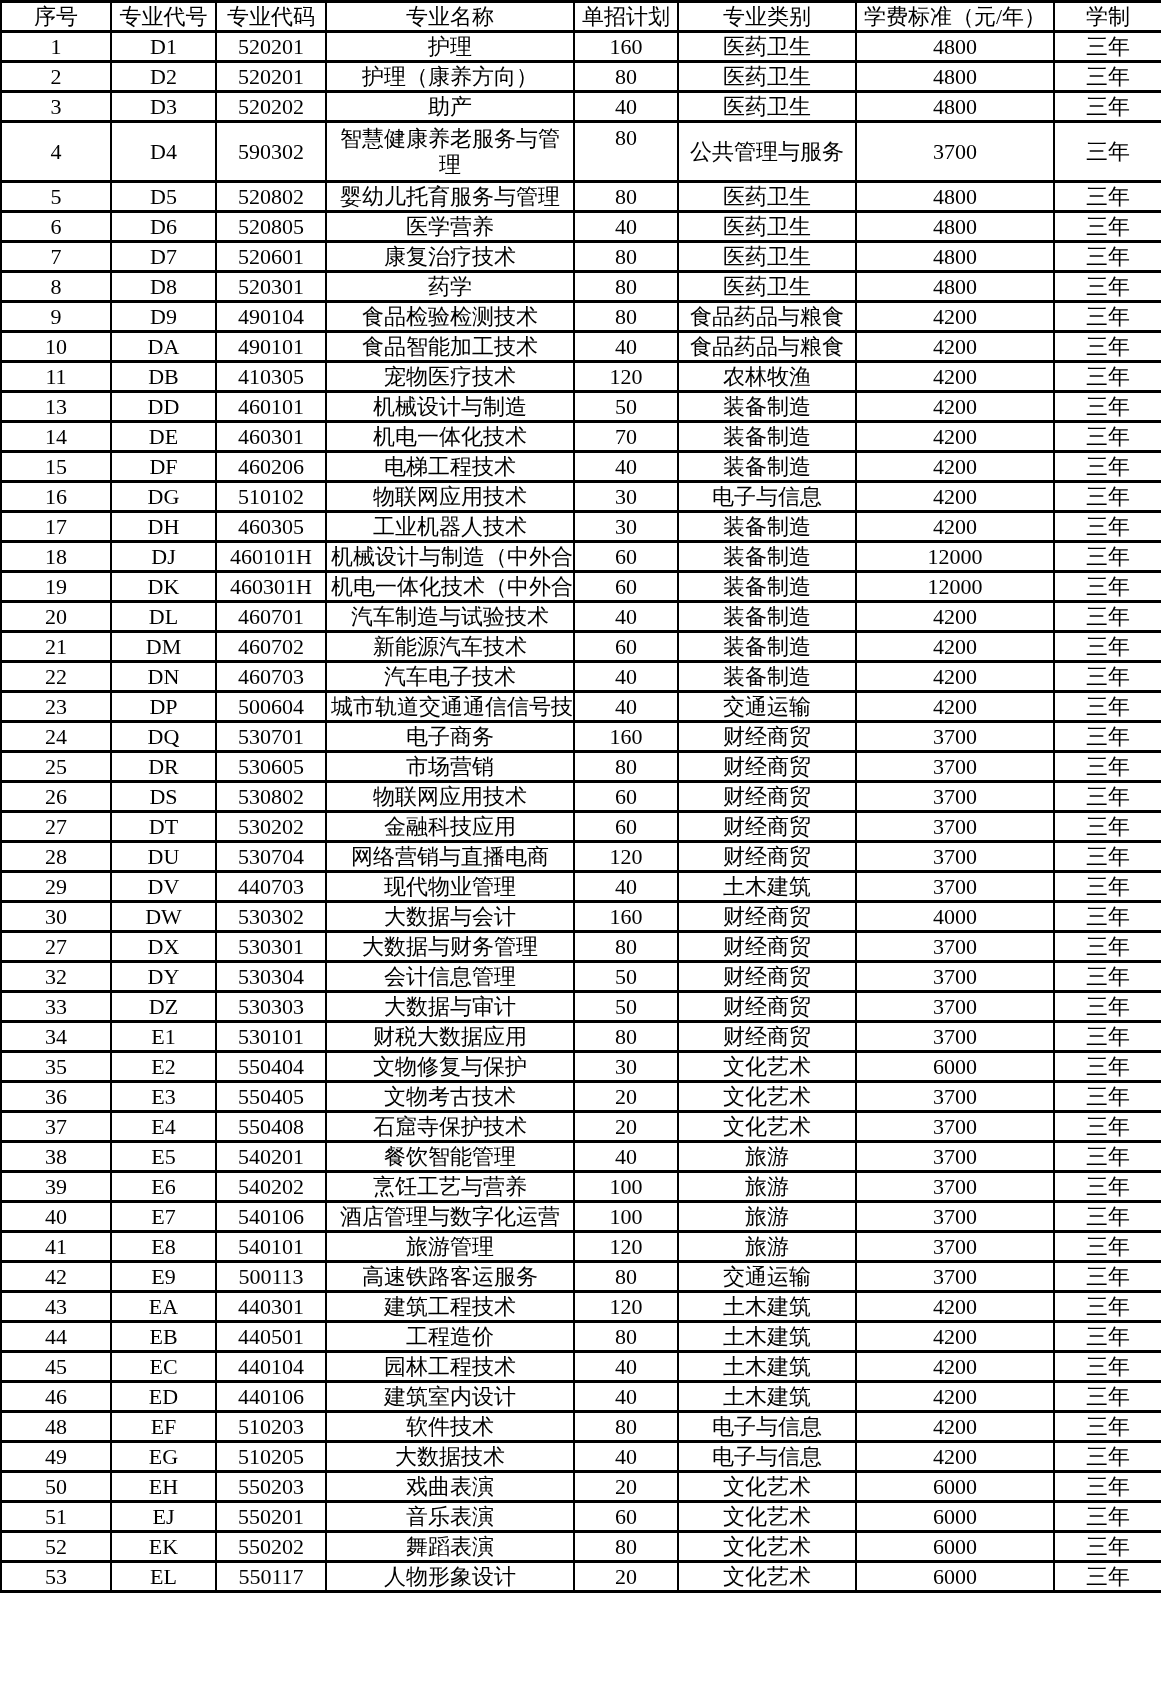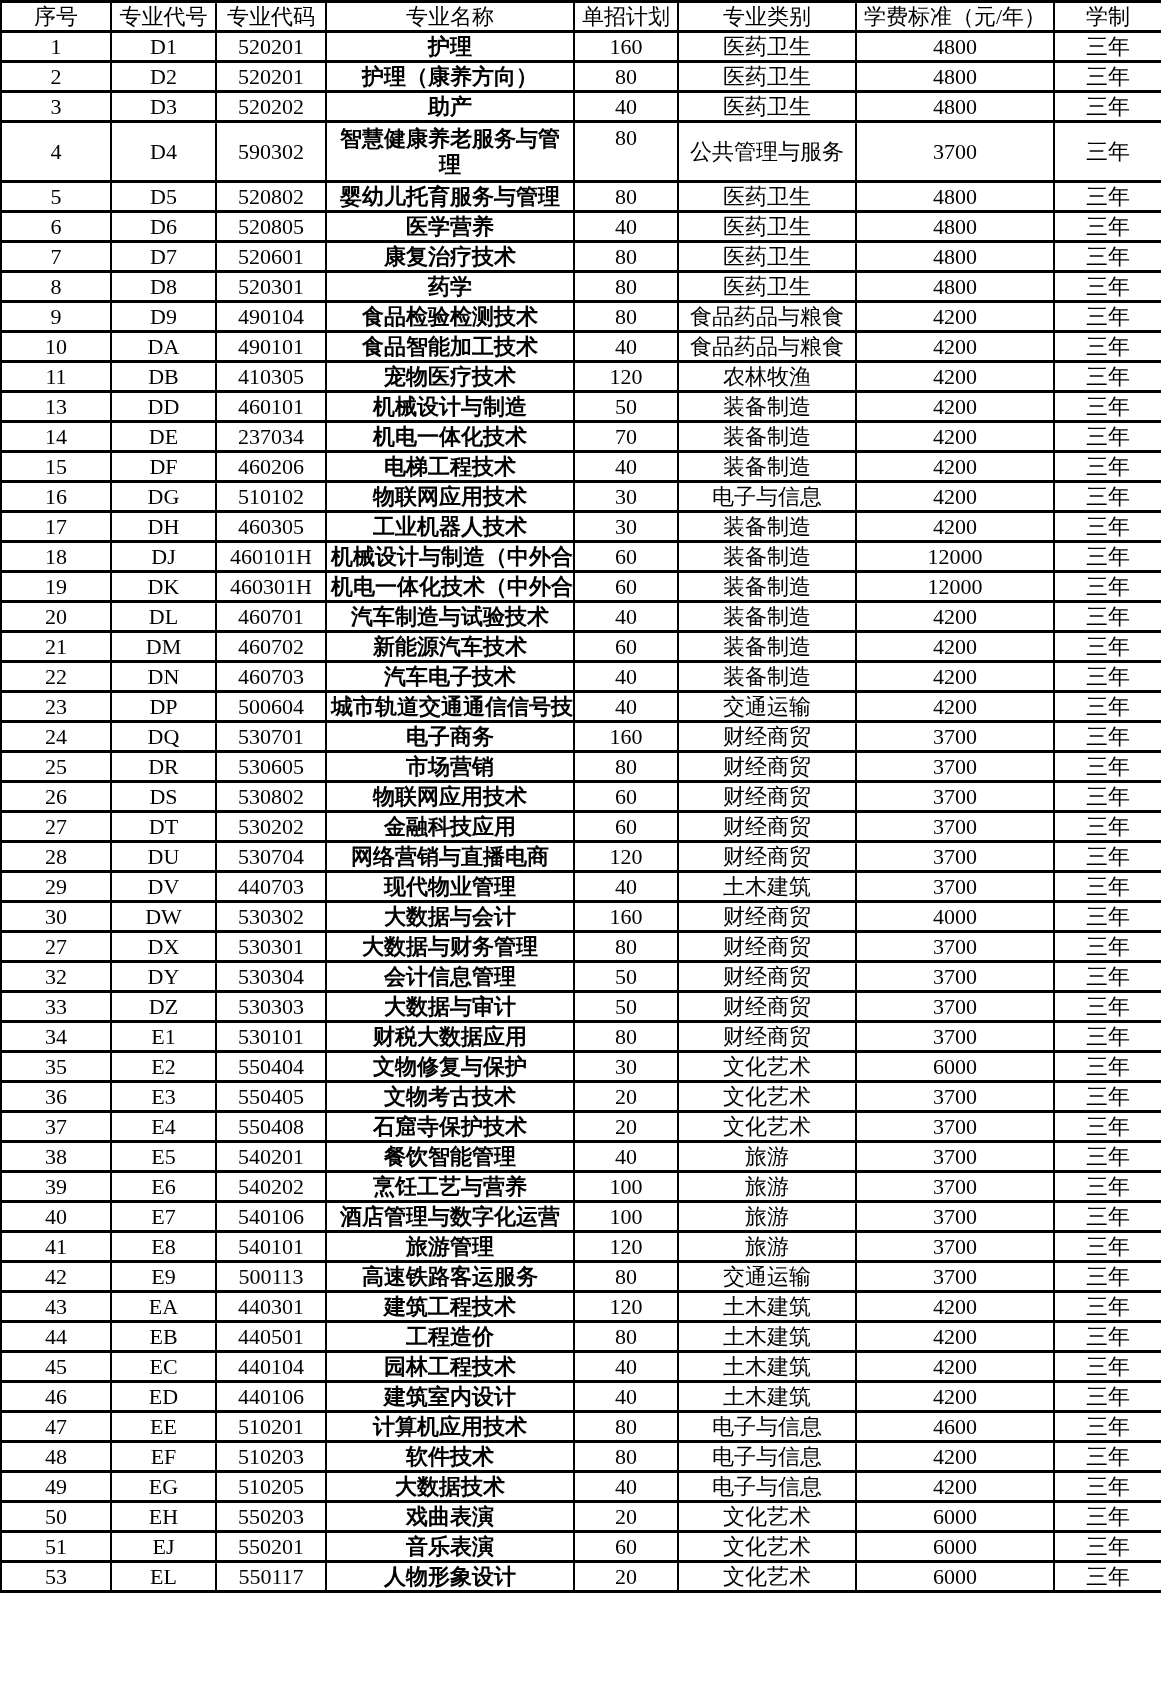"护理" td.col-name { font-weight: bold -> none }
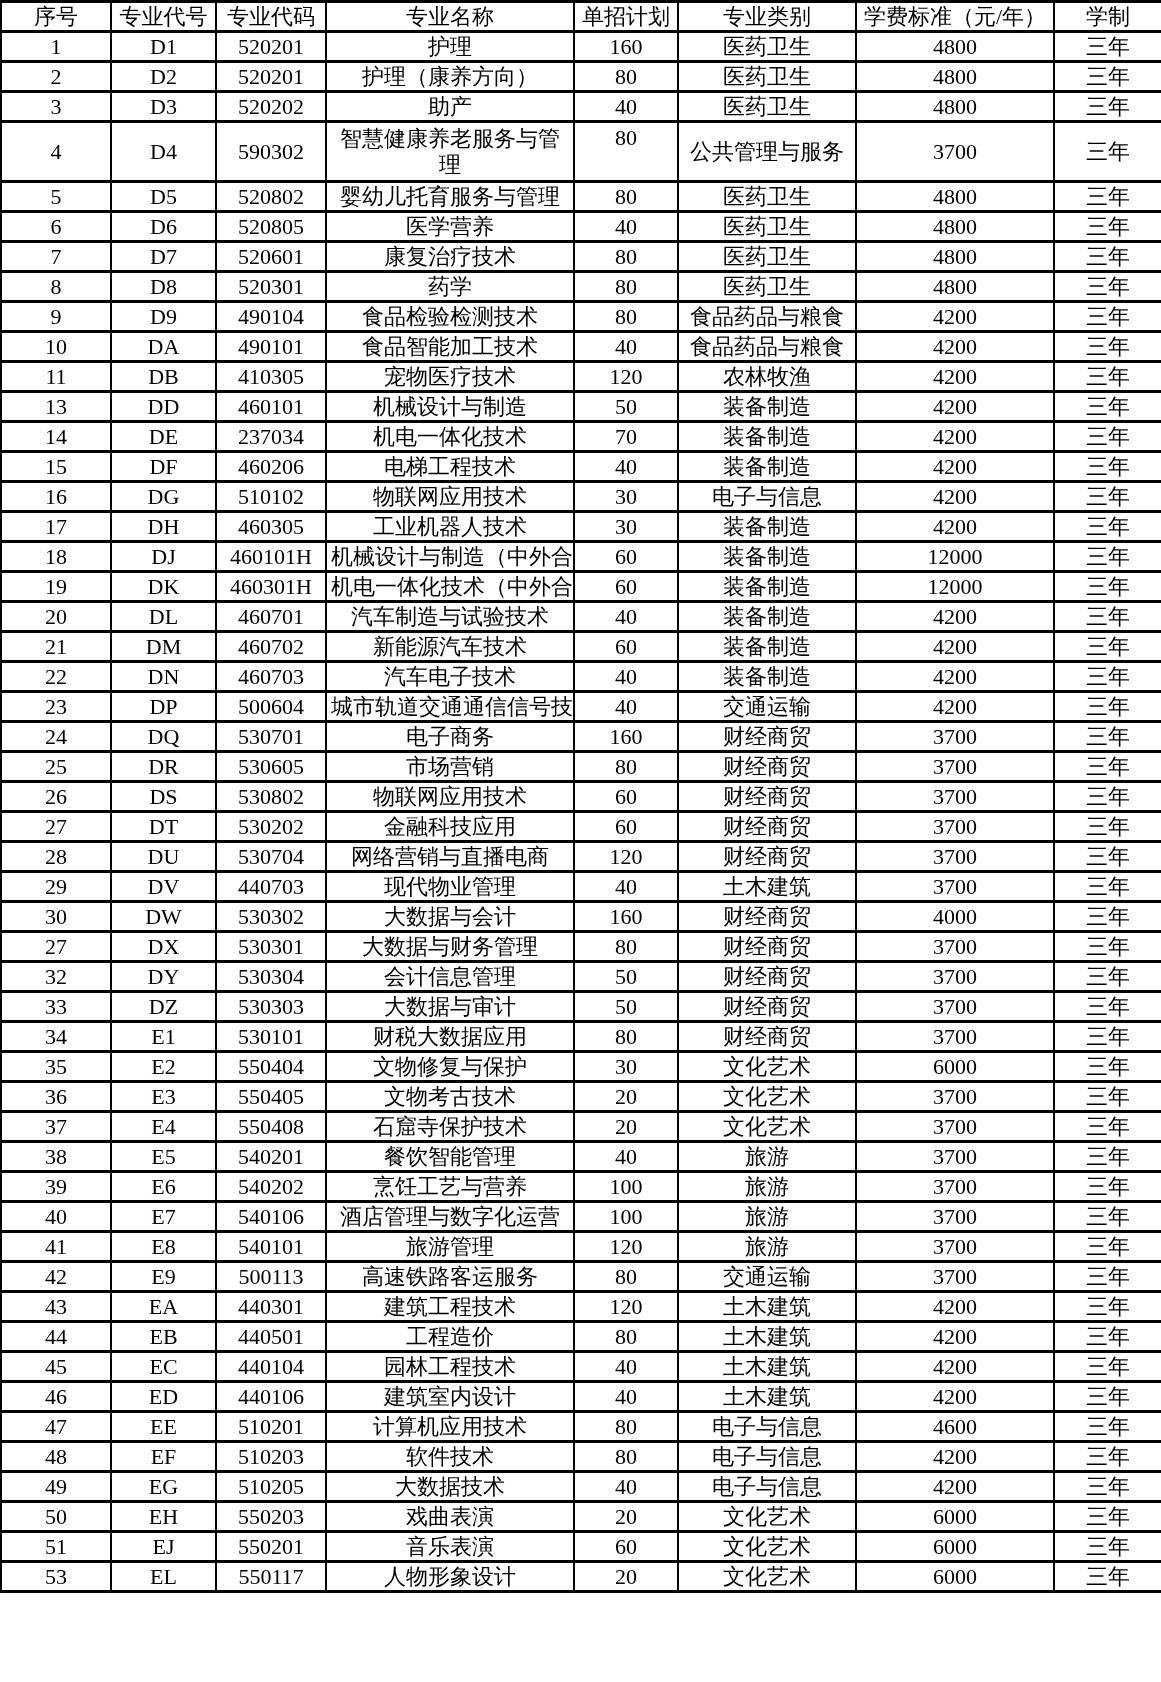"237034" td.col-codenum { text: 237034 -> 460301 }
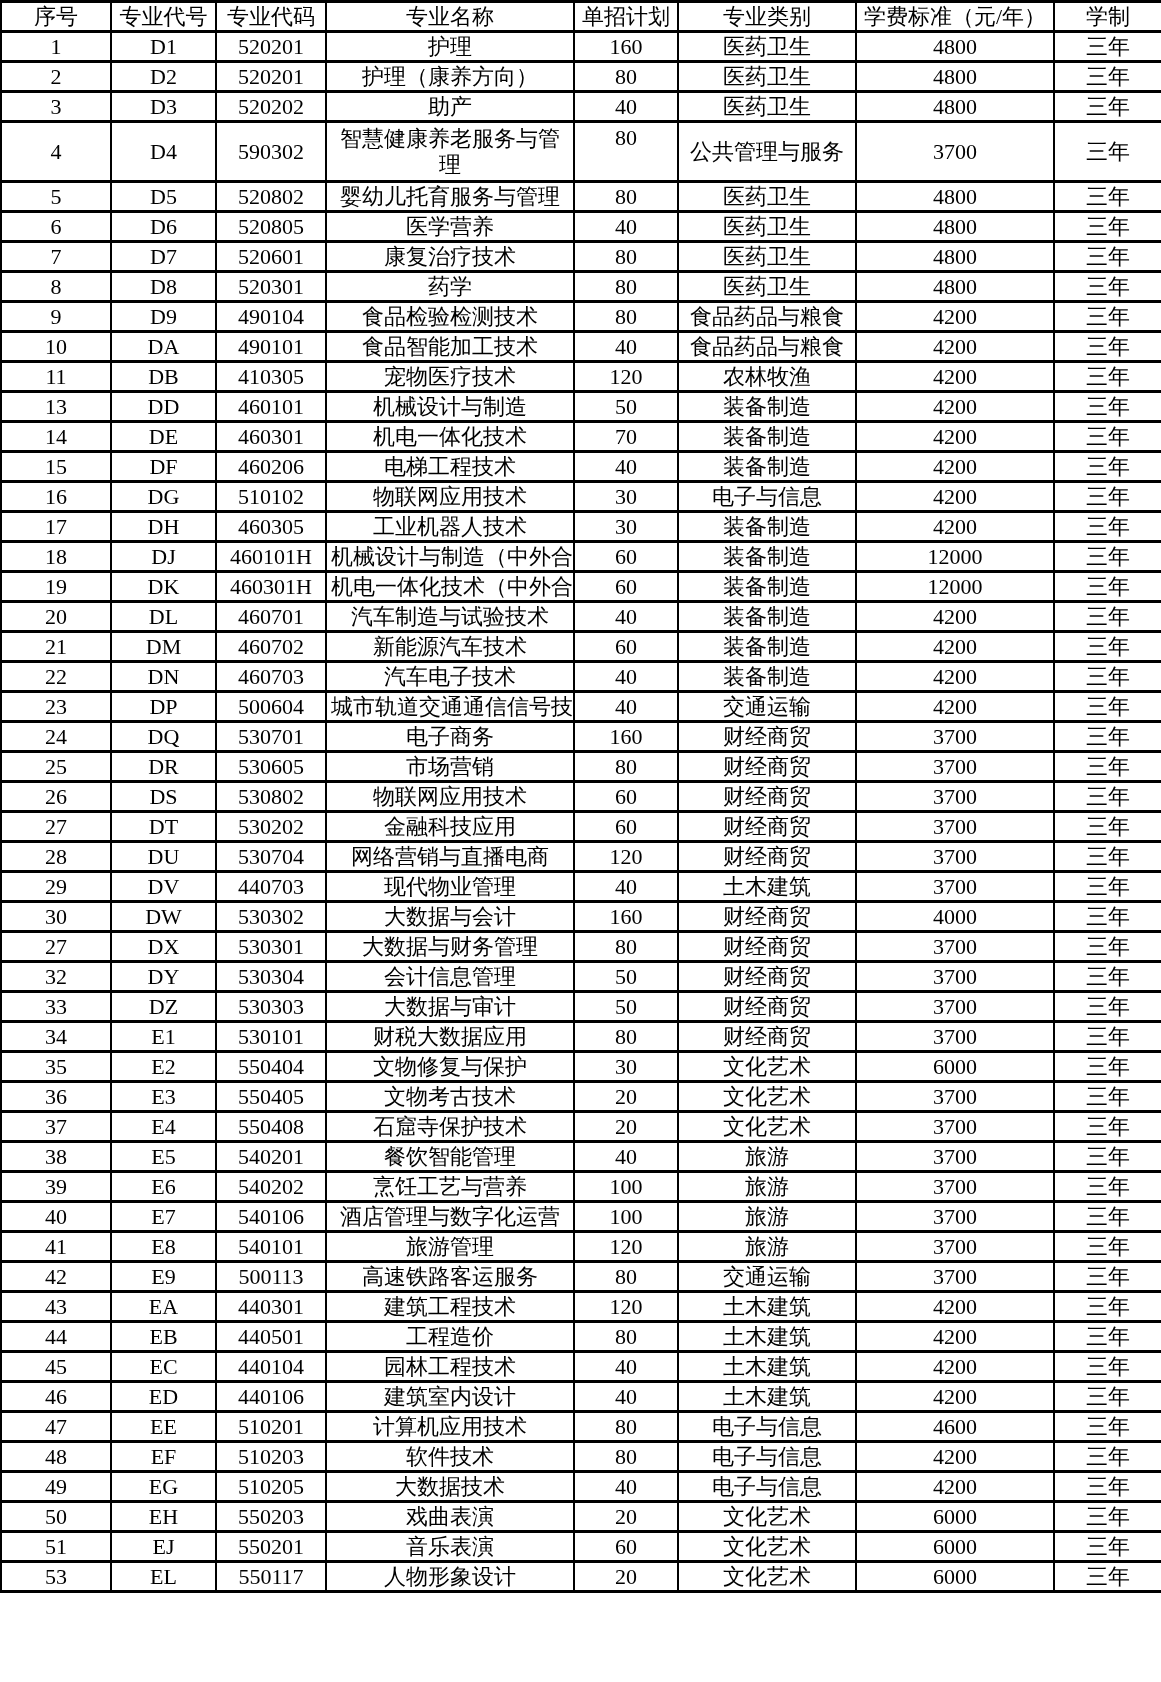"47" tr { html: <tr> <td>47</td> <td>EE</td> <td>510201</td> <td>计算机应用技术</td> <td>80</td> <td>电子与信息</td> <td>4600</td> <td>三年</td> </tr> -> none }
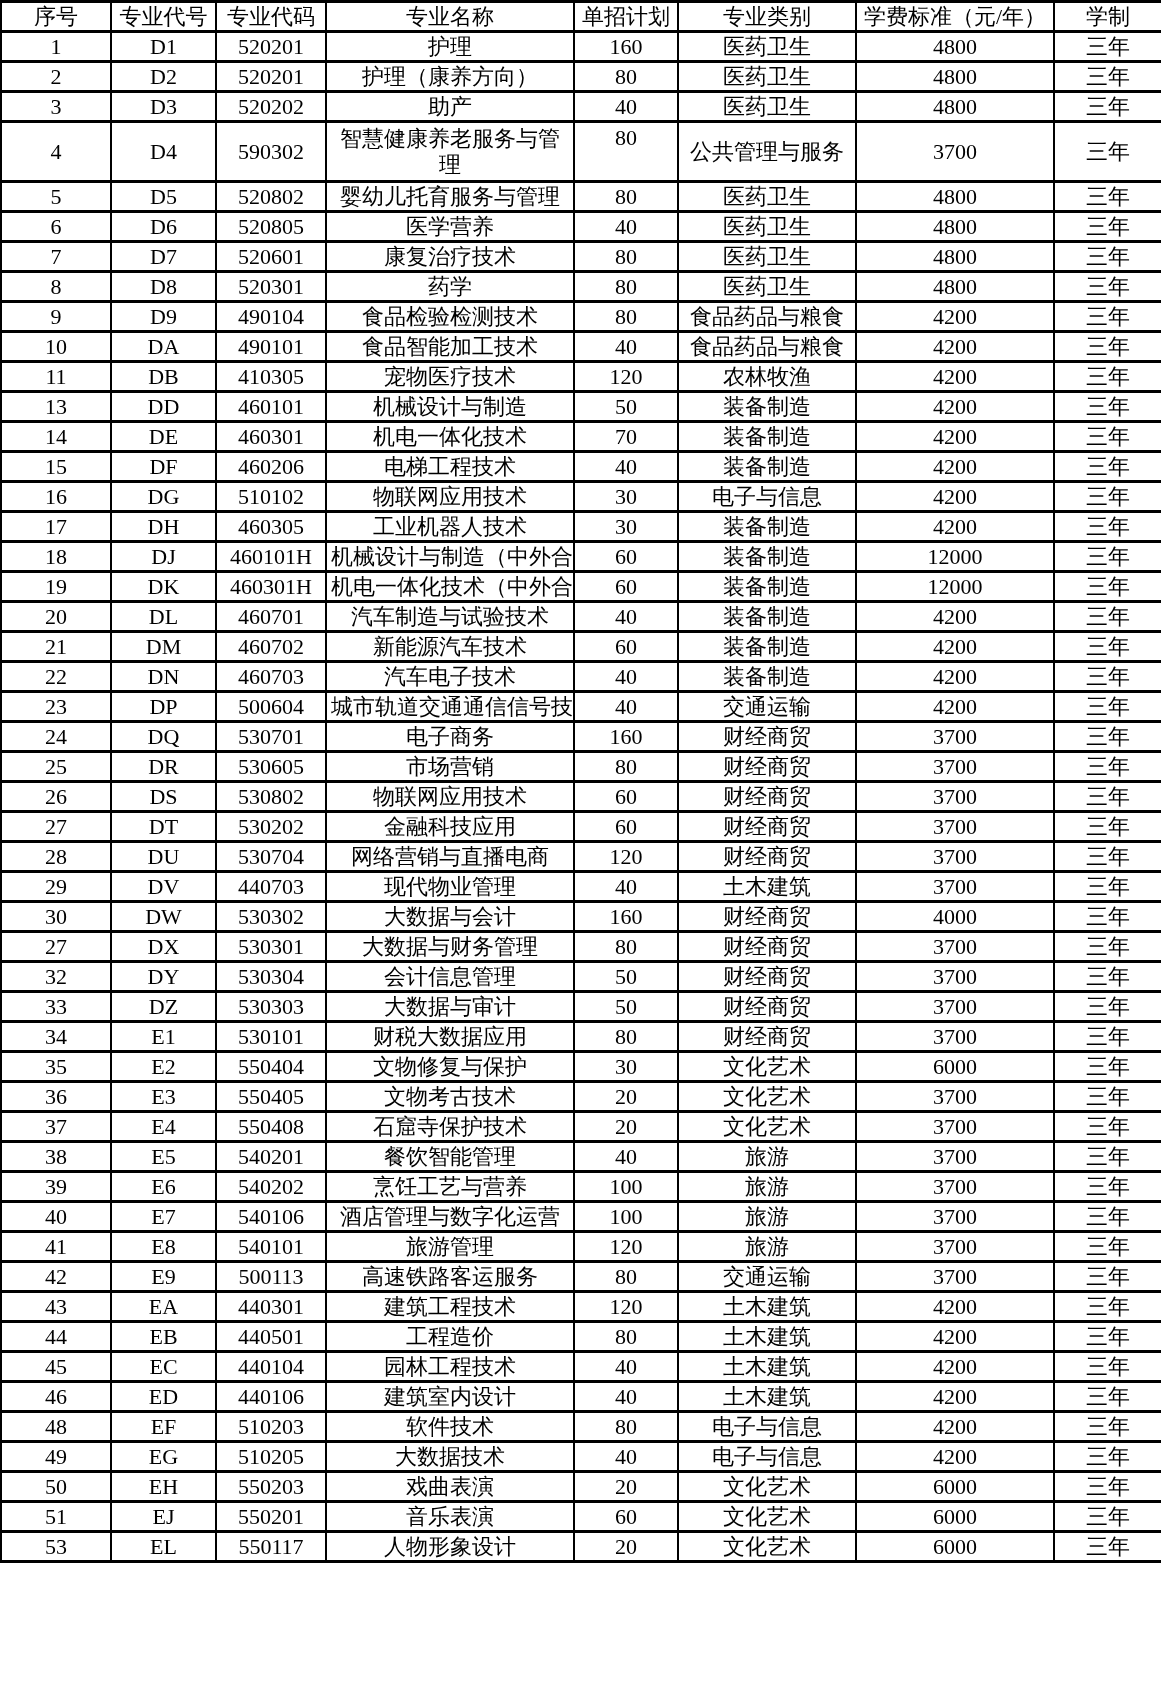"52" tr { html: none -> <tr> <td>52</td> <td>EK</td> <td>550202</td> <td>舞蹈表演</td> <td>80</td> <td>文化艺术</td> <td>6000</td> <td>三年</td> </tr> }
